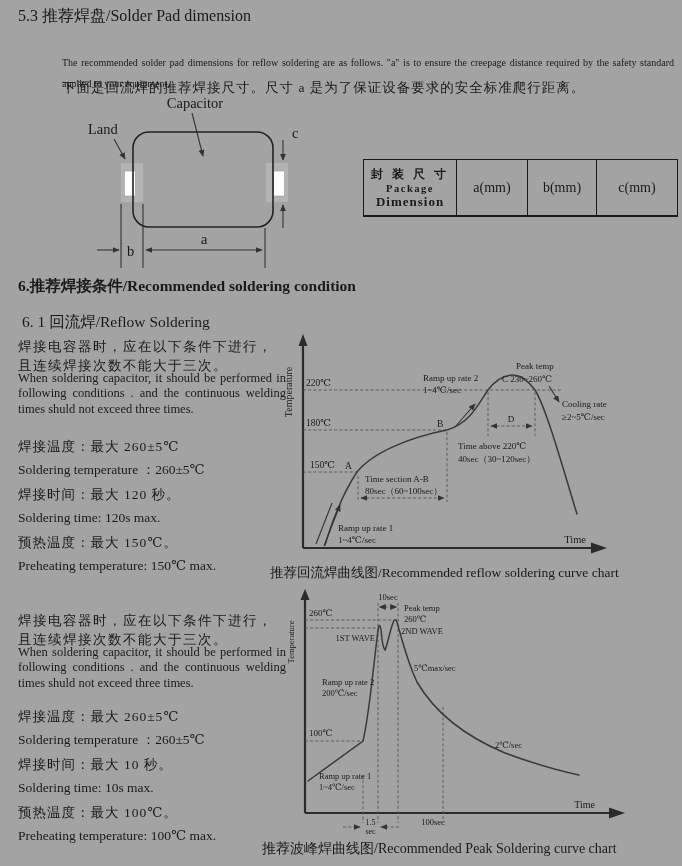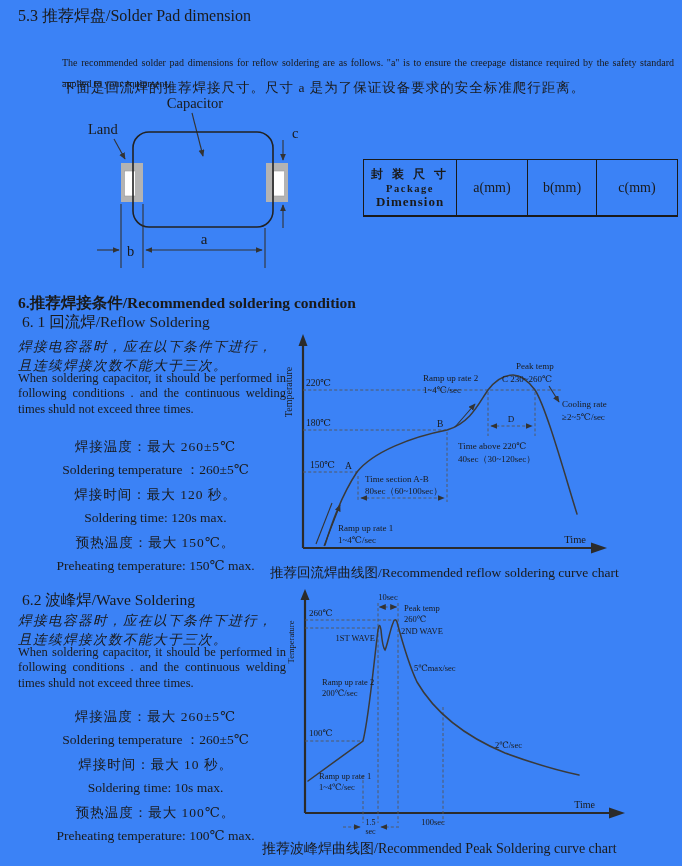"5.3 推荐焊盘/Solder Pad dimension" .page { background: #3b82f6 -> #a3a3a3 }
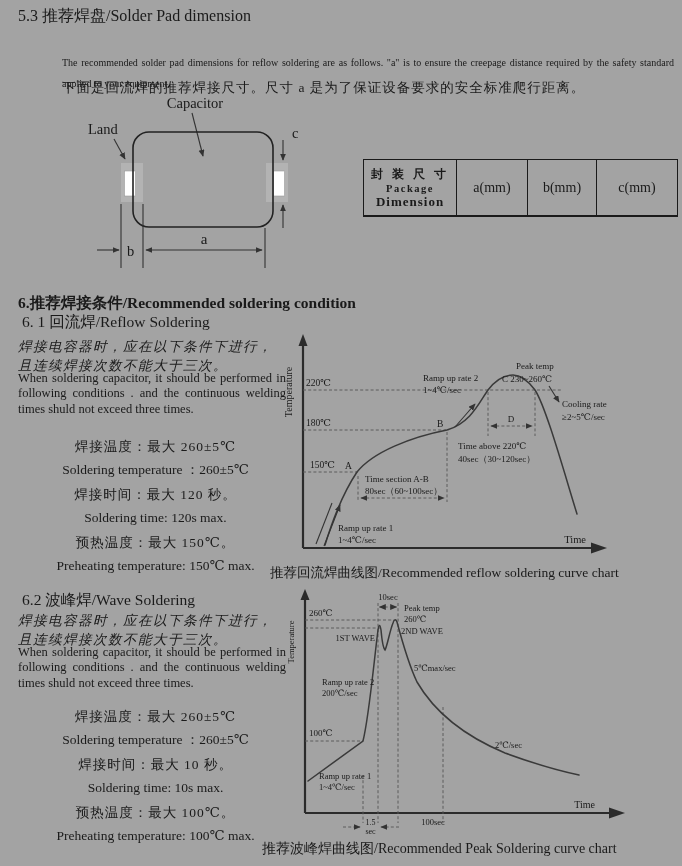"6.推荐焊接条件/Recommended soldering condition" .h6 { top: 293px -> 276px }
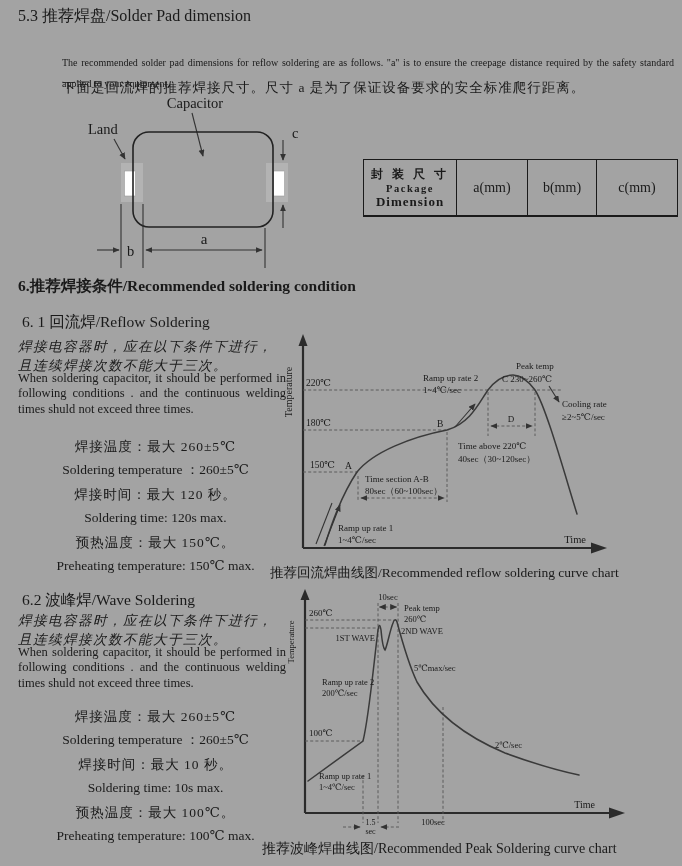"焊接电容器时，应在以下条件下进行，" .cond-cn { font-style: italic -> none }
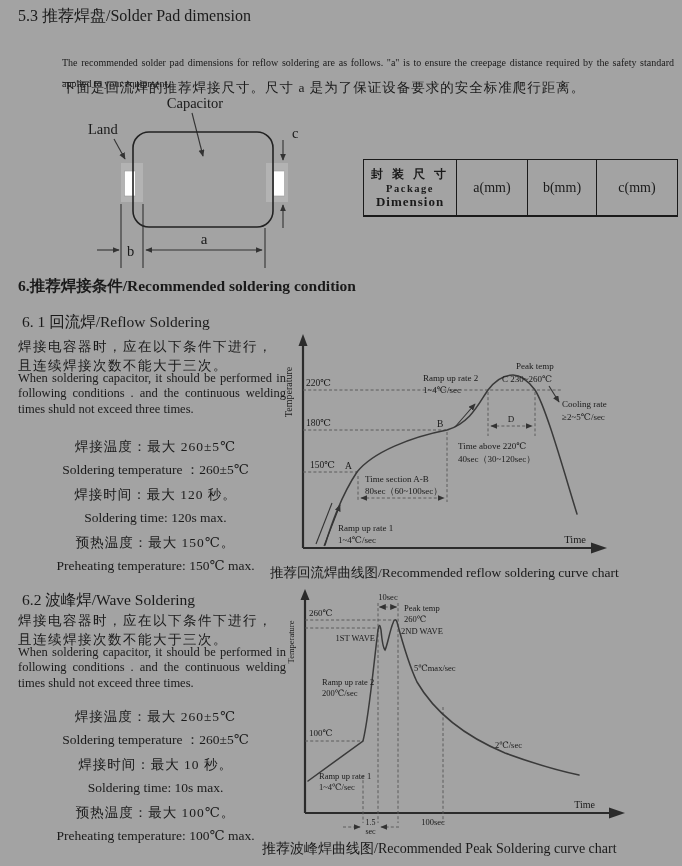"焊接温度：最大 260±5℃" .items { text-align: center -> none }
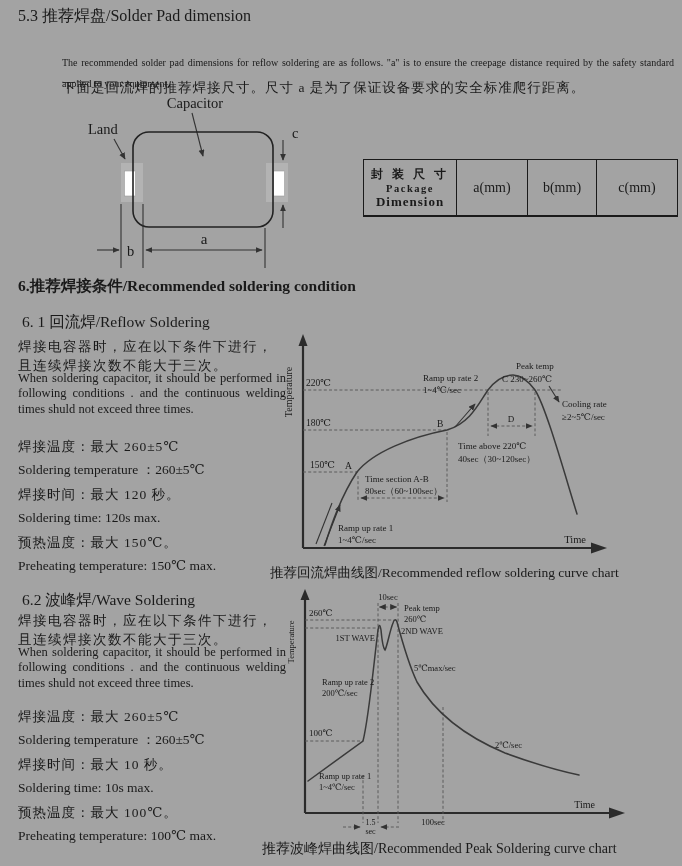"6.2 波峰焊/Wave Soldering" div.abs { html: <div>6.2 波峰焊/Wave Soldering</div> -> none }
